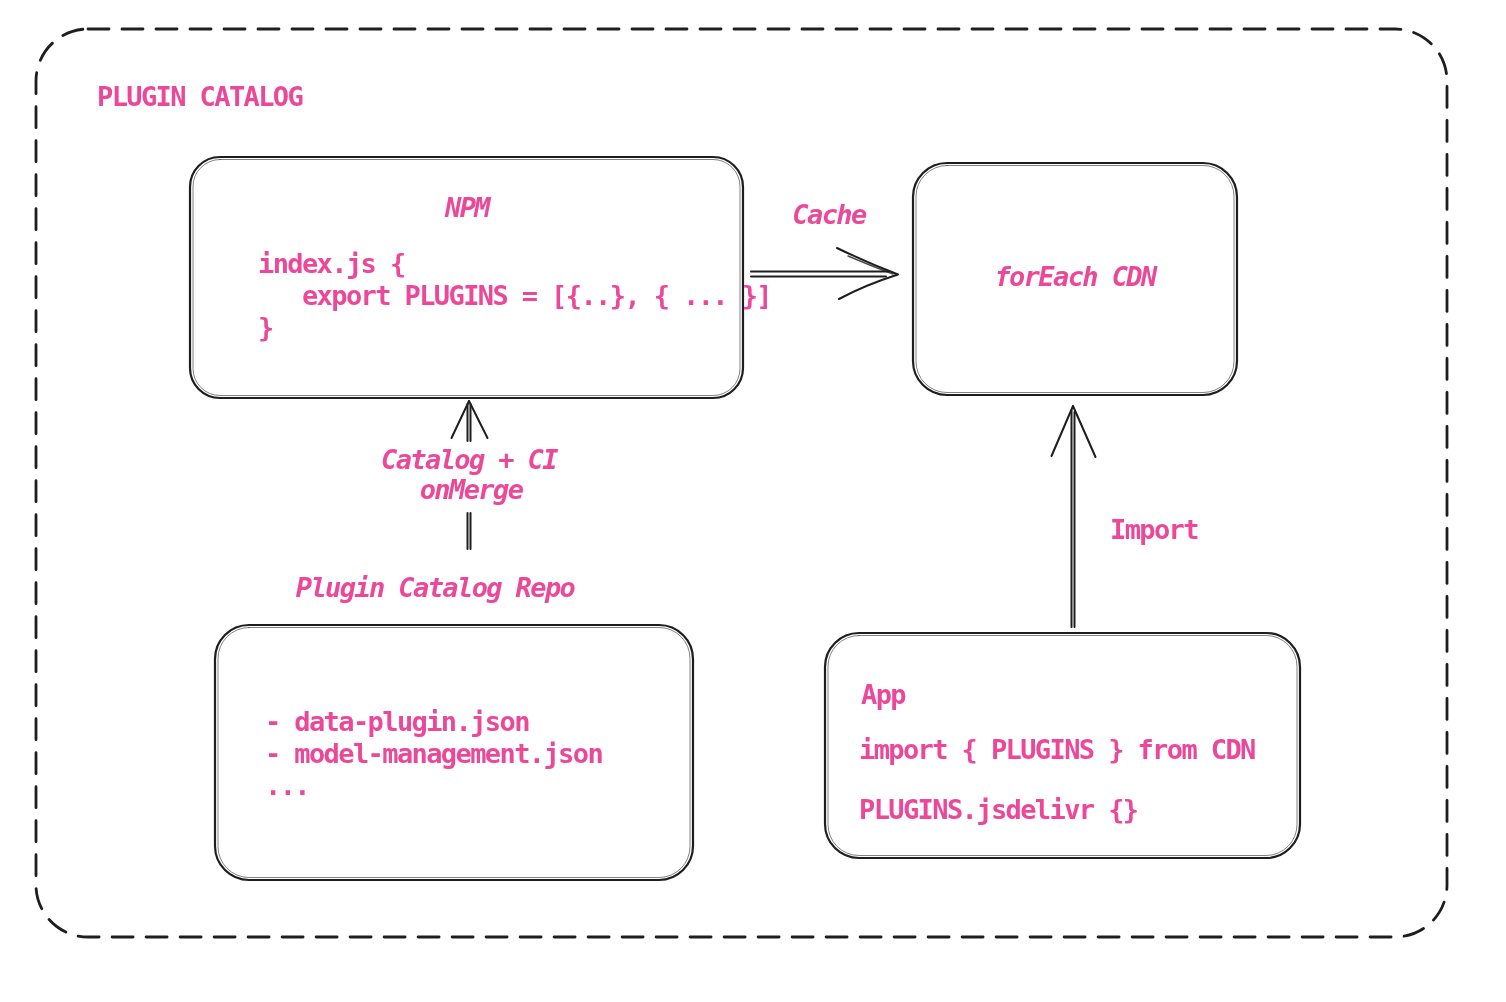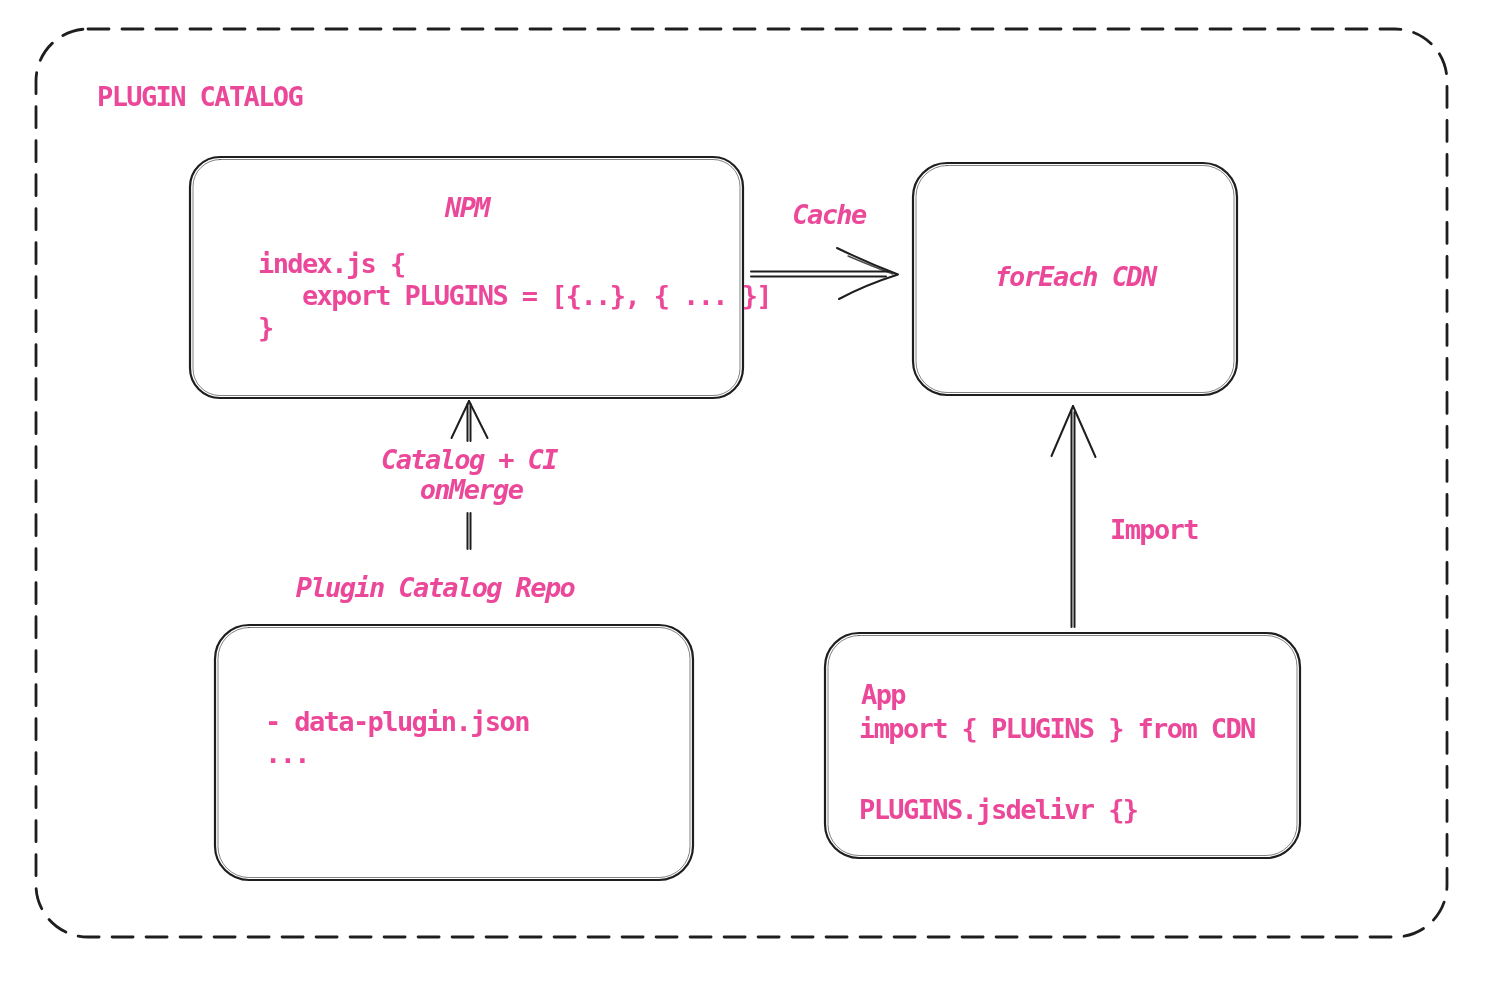"- model-management.json" div.code-line { html: none -> <div>- model-management.json</div> }
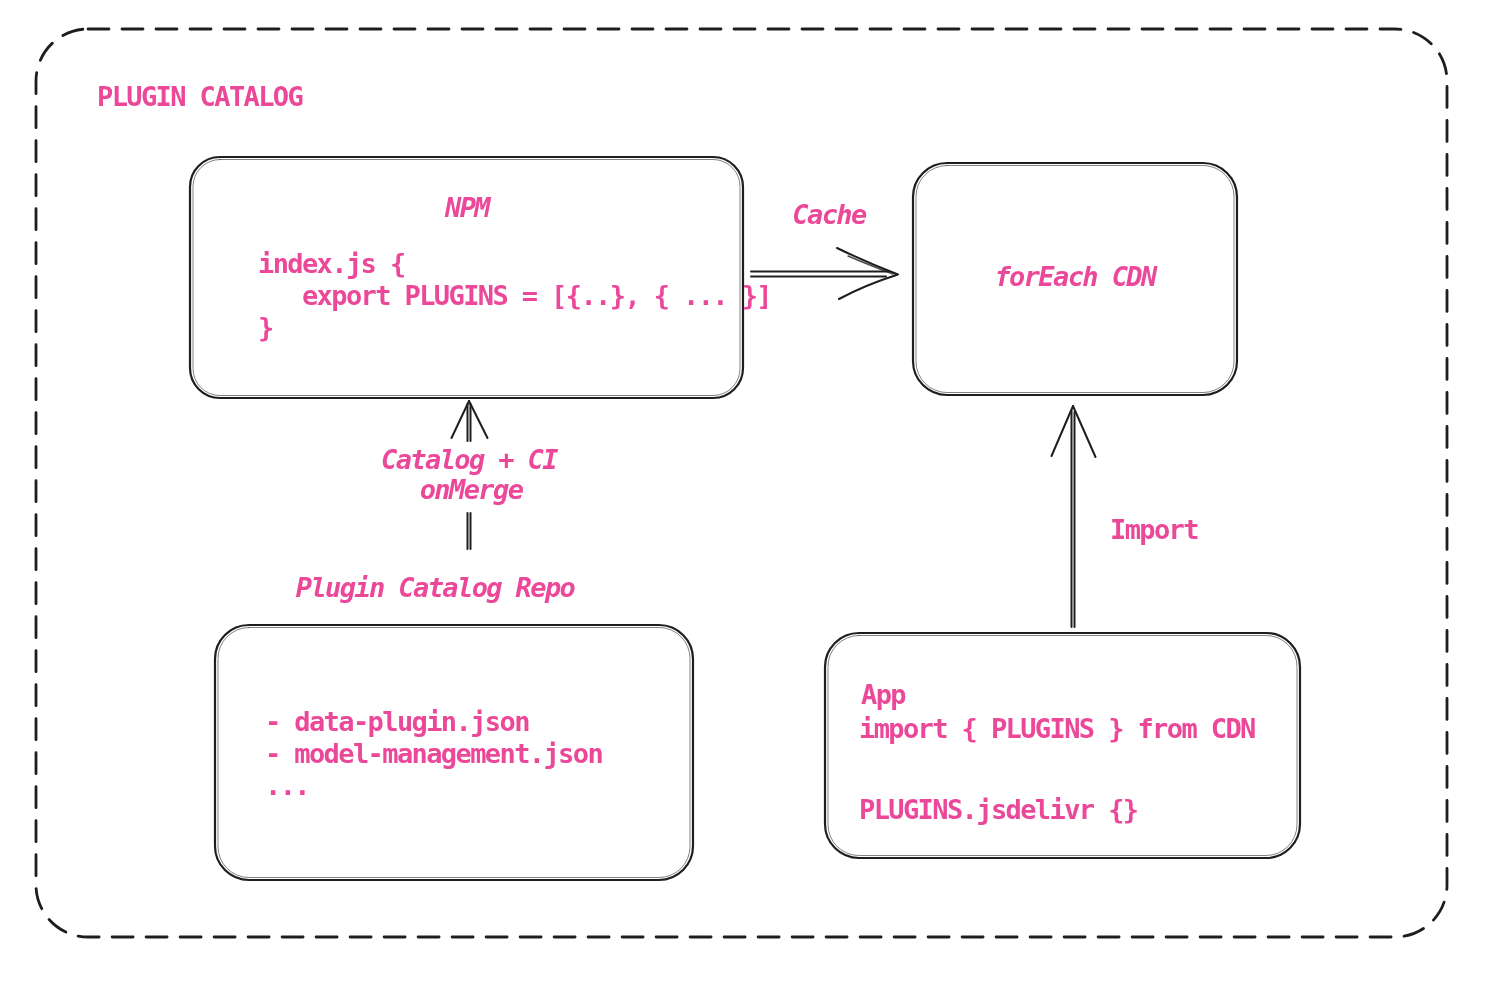"import { PLUGINS } from" div.lbl { top: 714px -> 735px }
